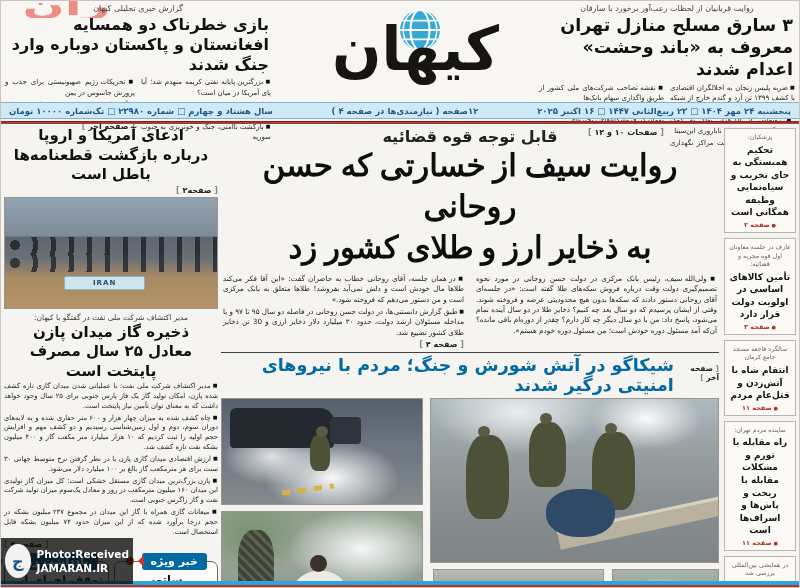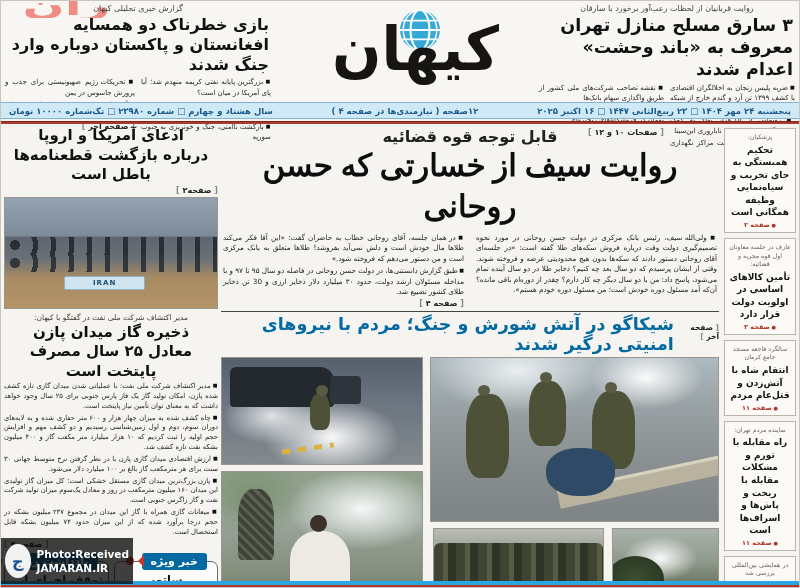"به ذخایر ارز و طلای" span { html: none -> <span>به ذخایر ارز و طلای کشور زد</span> }
